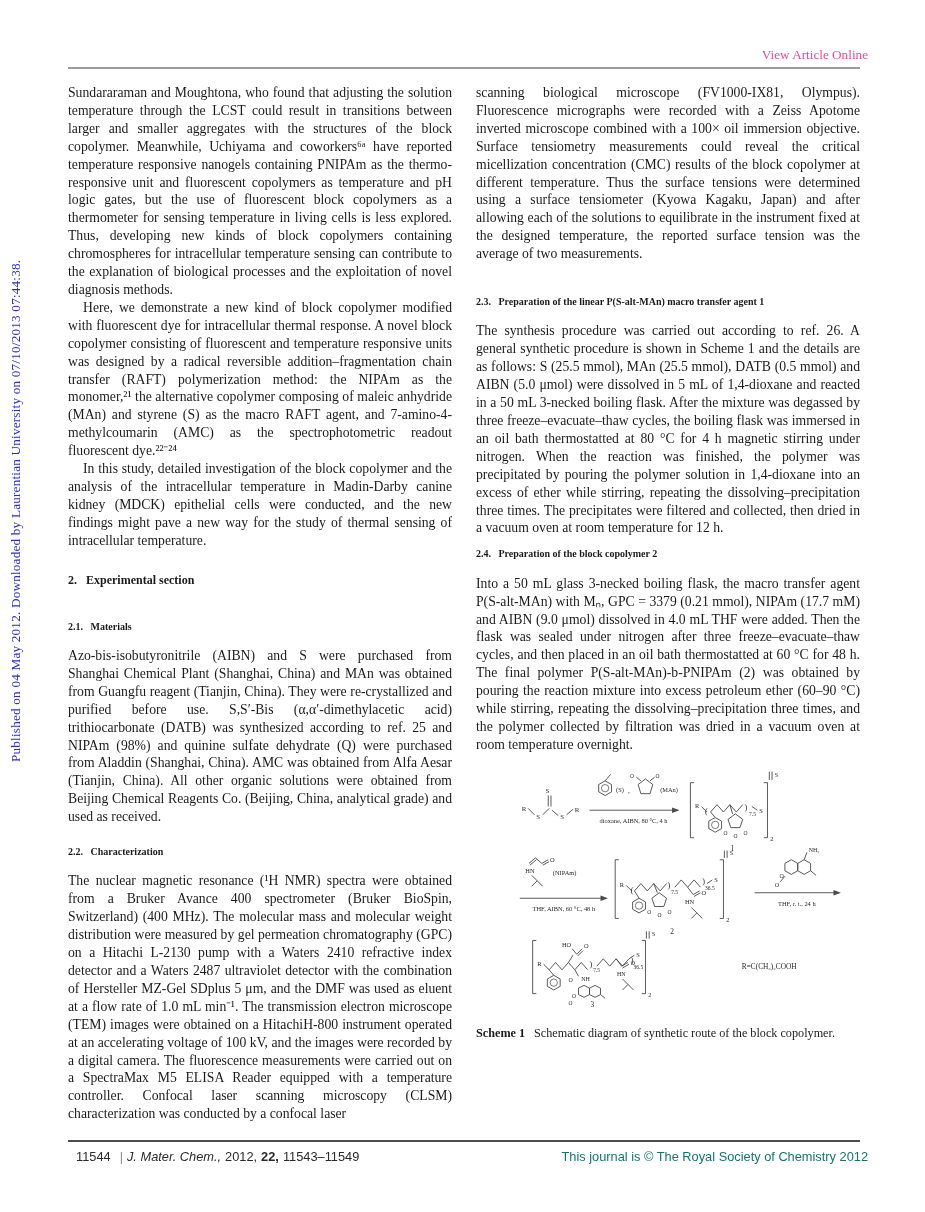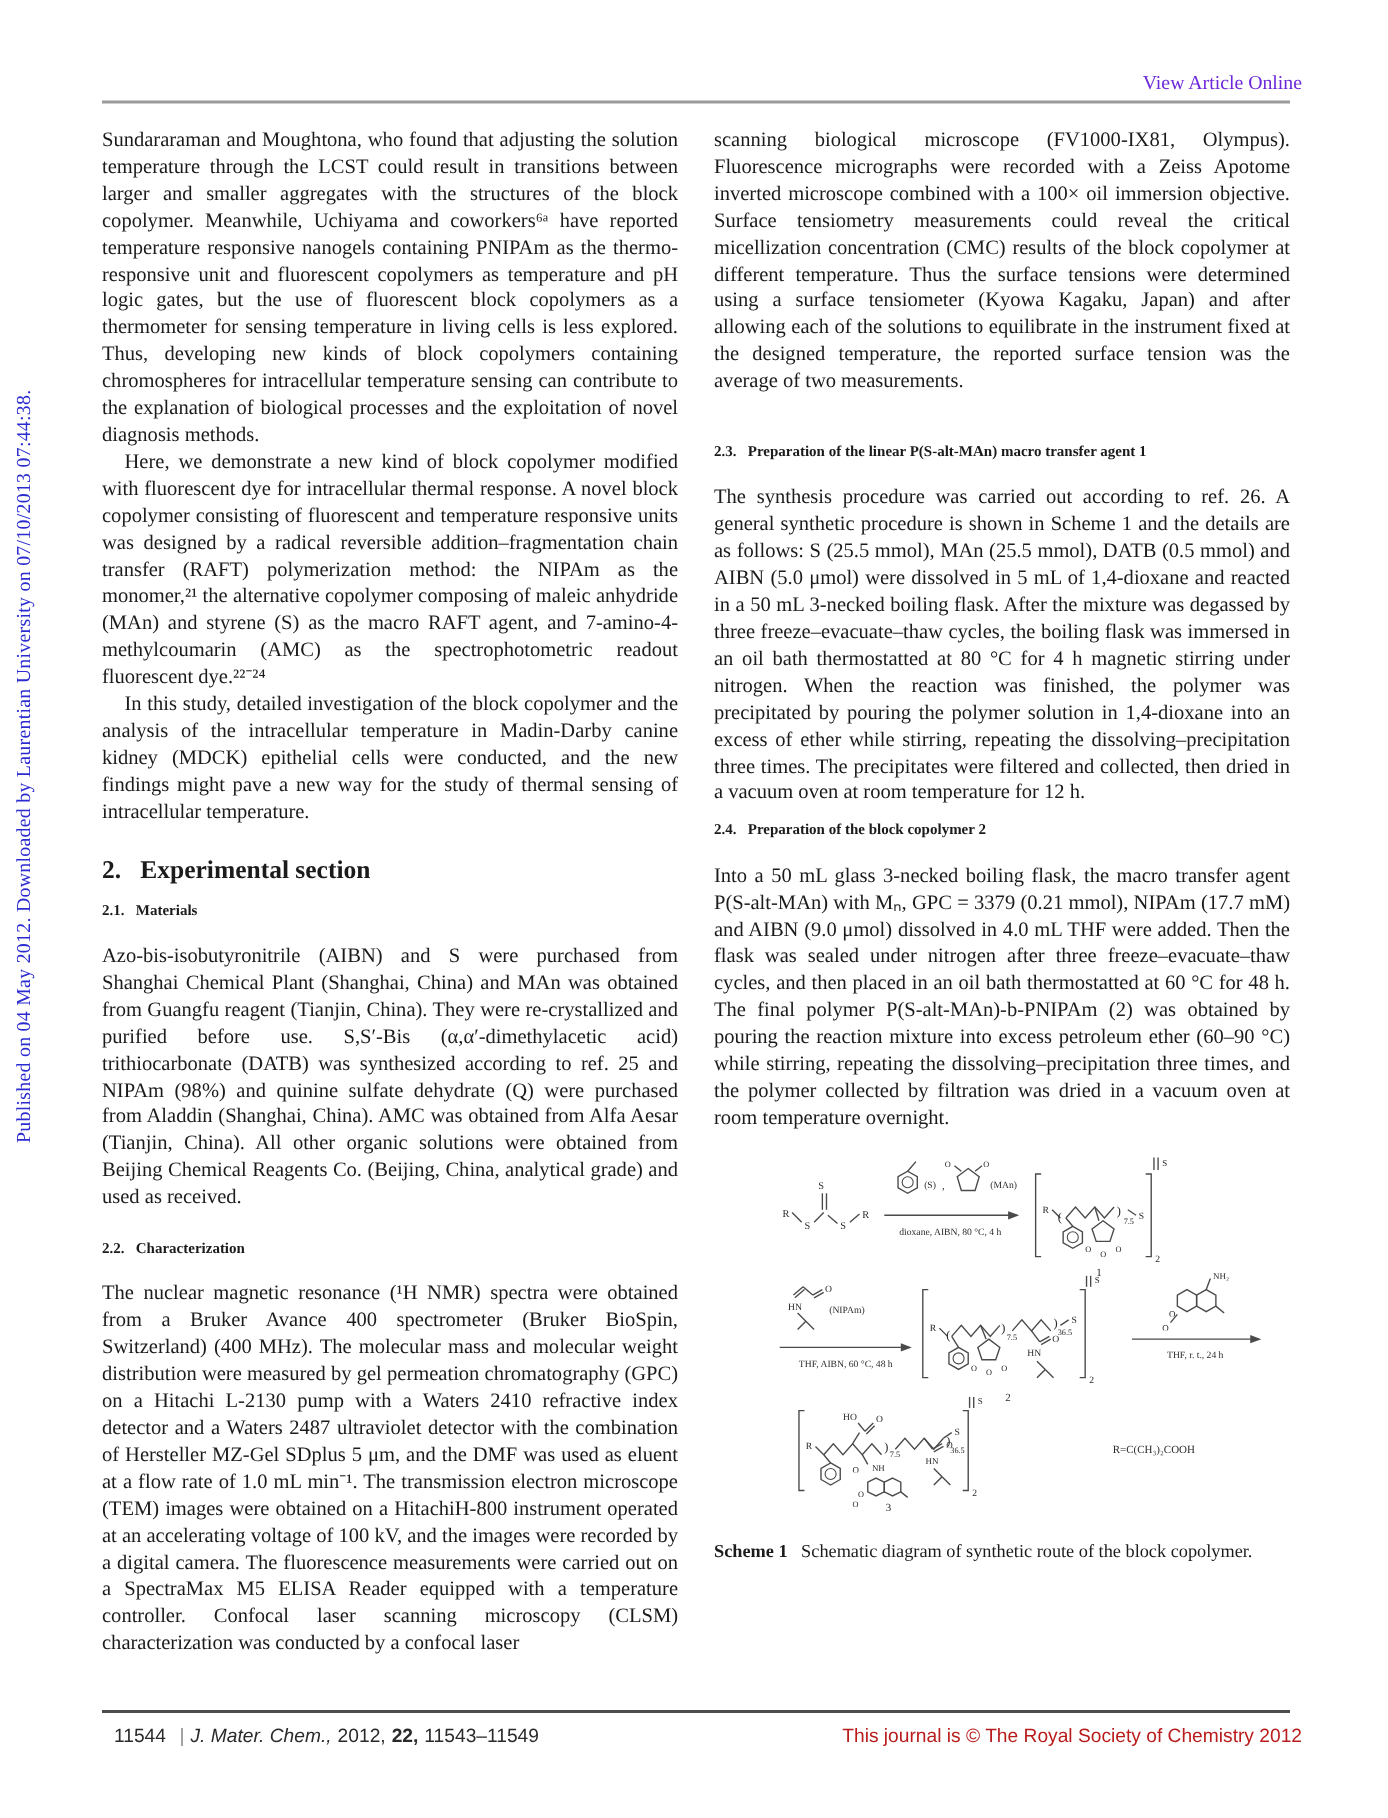"View Article Online" .view-article { color: #6d28d9 -> #ec4899 }
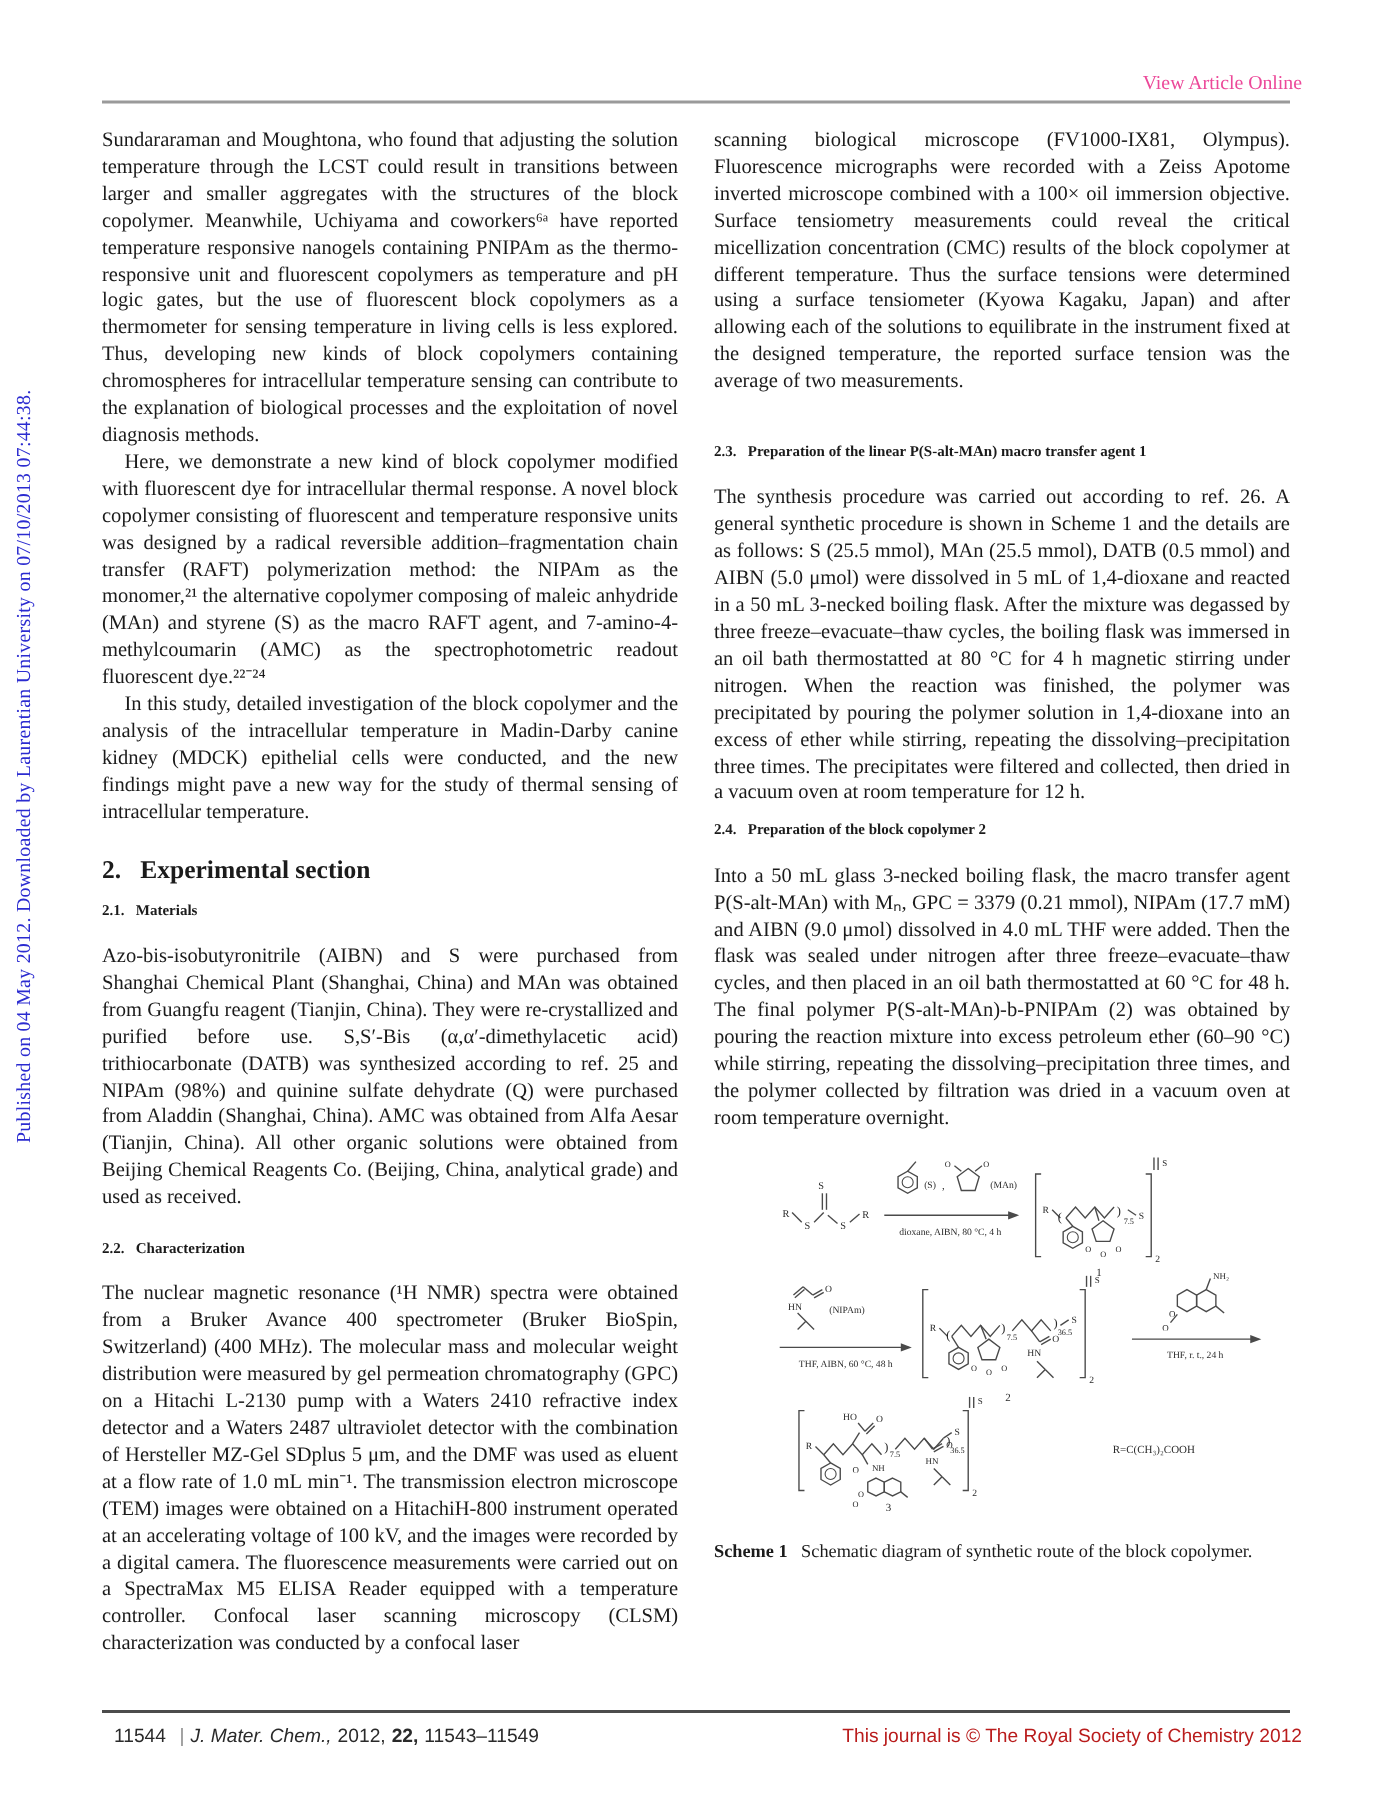"2. Experimental section" h2.section { font-size: 17px -> 12px; margin: 20px 0 9px 0 -> 20px 0 28px 0 }
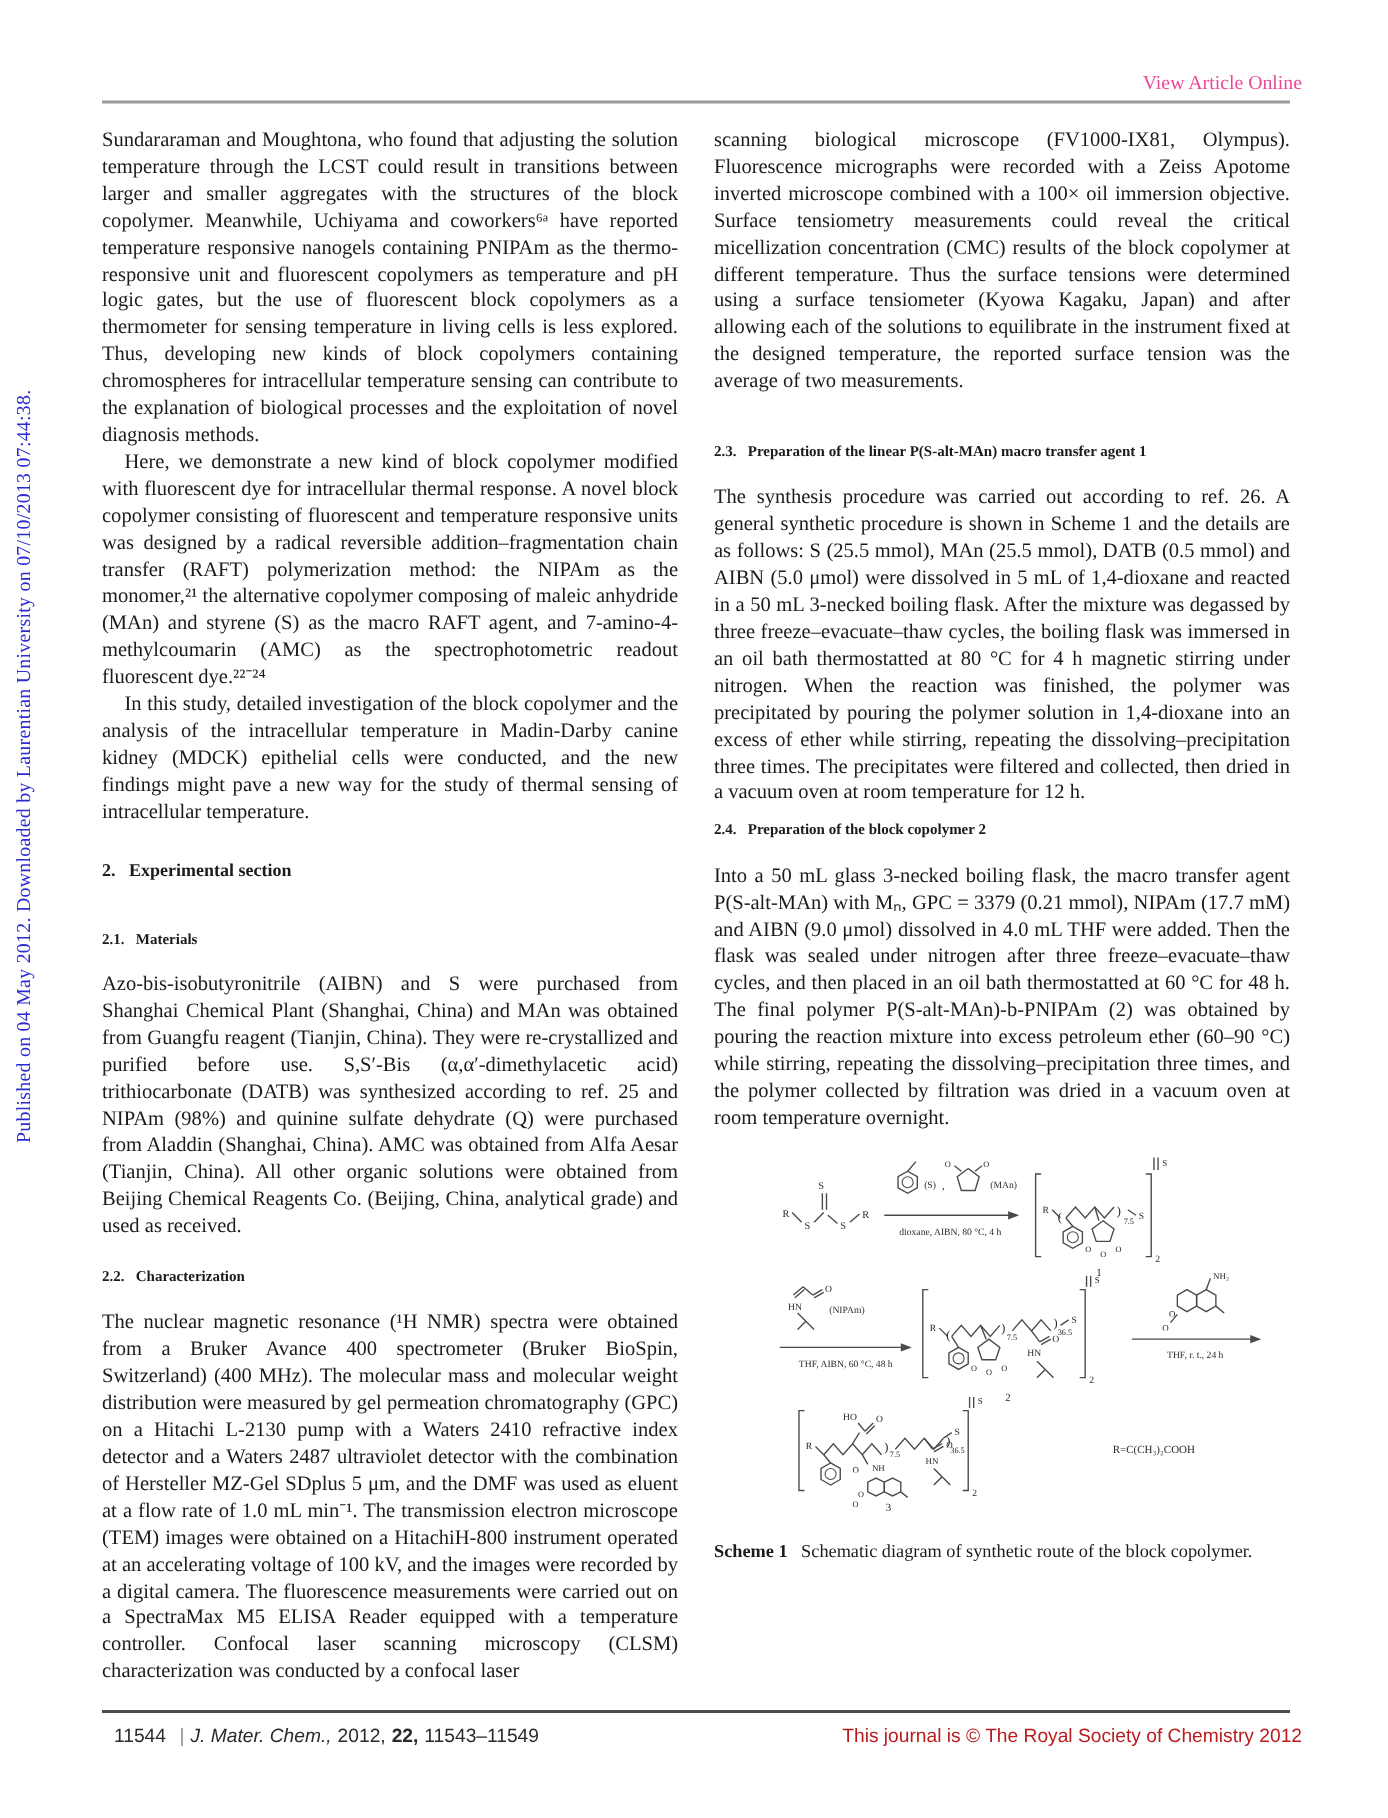"This journal is © The" .footer .copyright { color: #b91c1c -> #0f766e }
